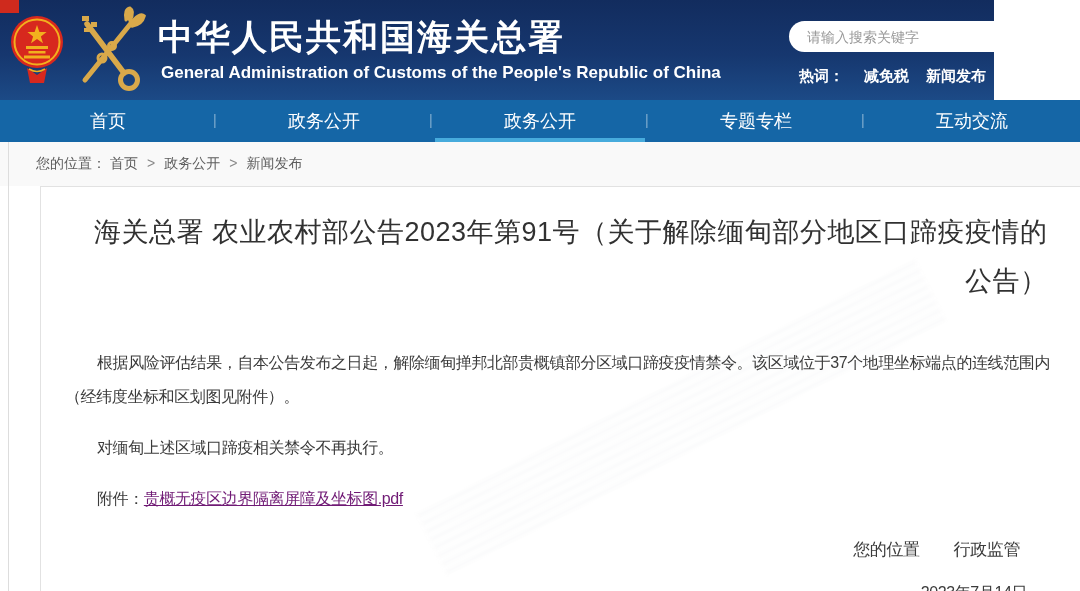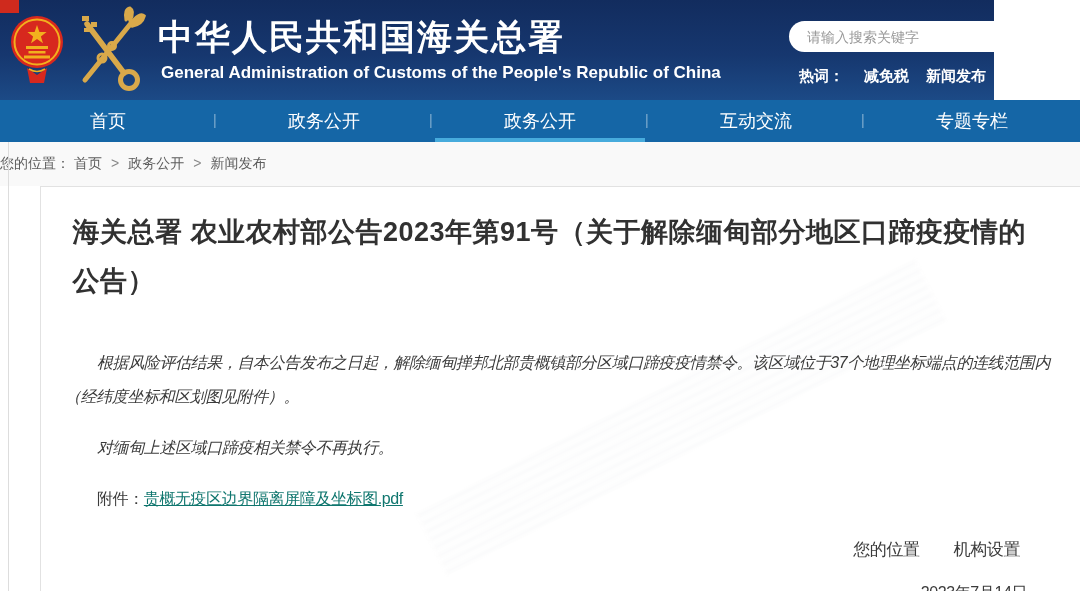"互动交流" div.nav-item { order: before "专题专栏" -> after "专题专栏" }
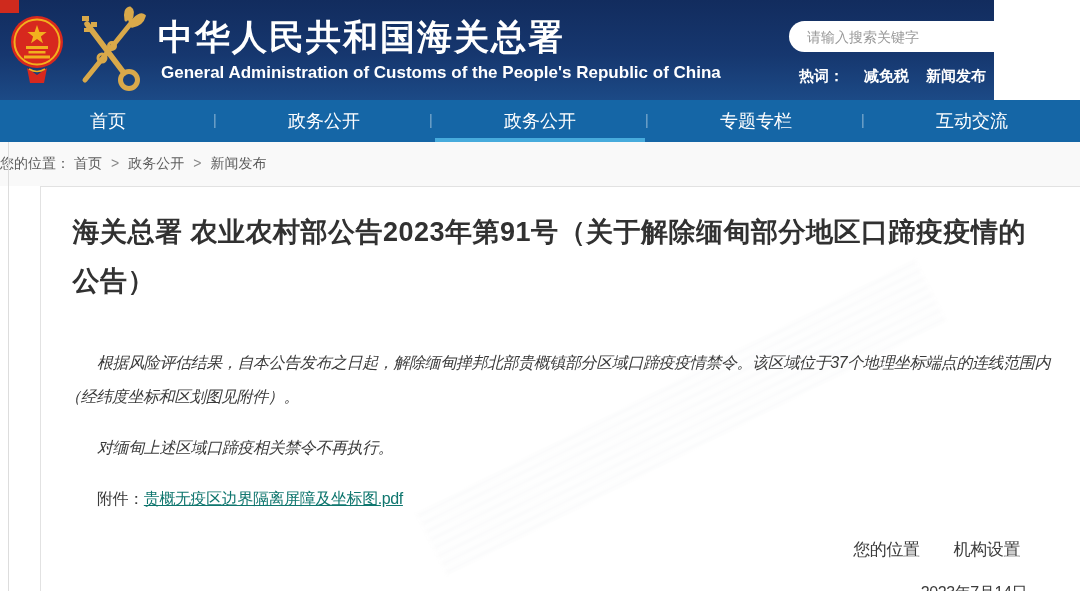"您的位置：" .crumbbar { padding-left: none -> 36px }
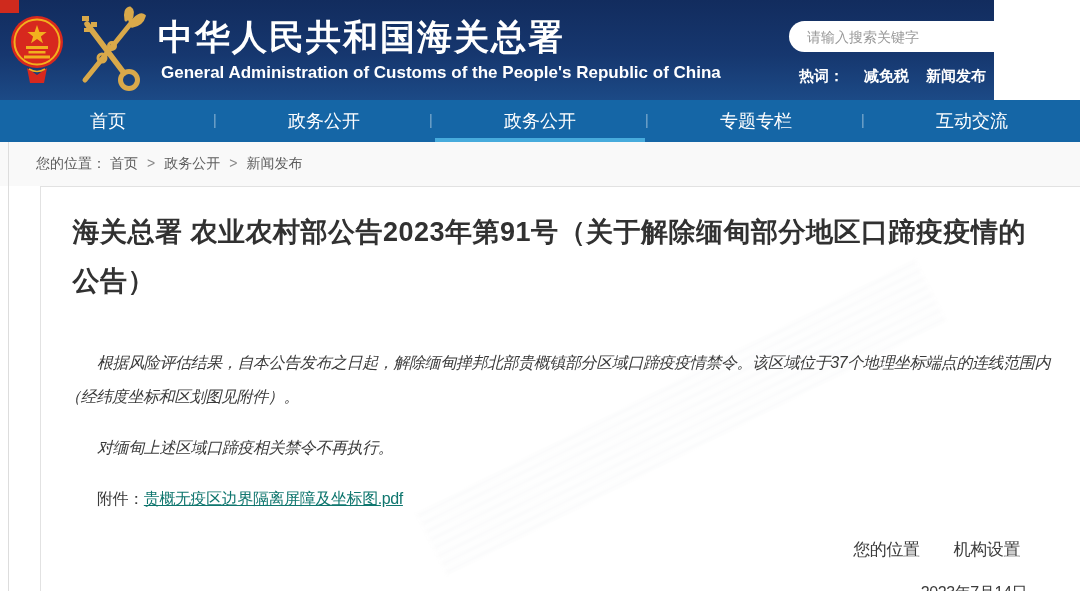"海关总署" .doc-title { font-weight: bold -> normal; text-align: left -> right }
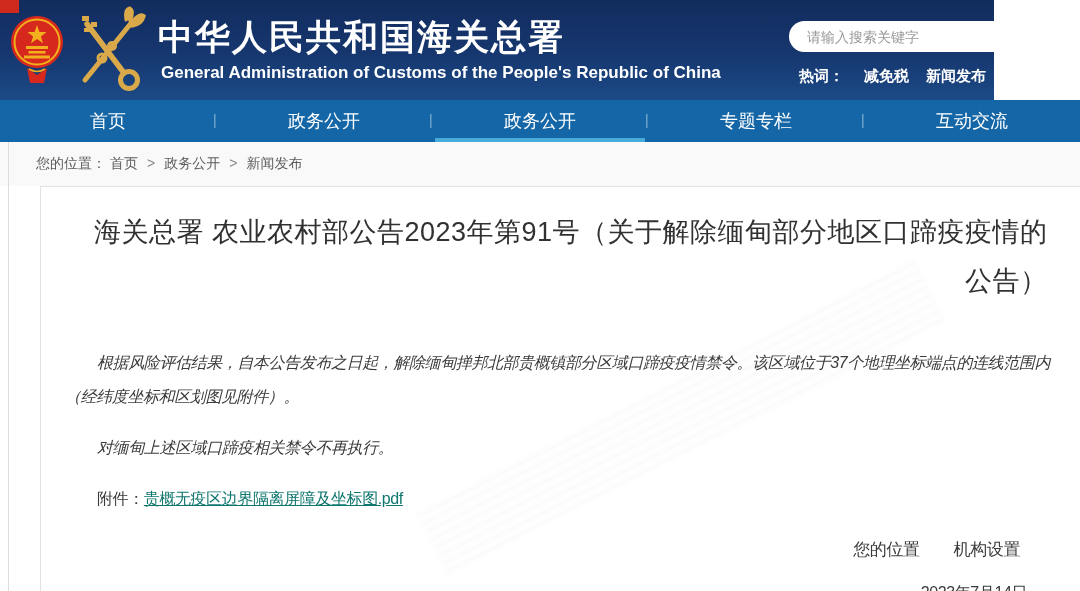"根据风险评估结果，自本公告发布之日起，解除缅甸掸邦北部贵概镇部分区域口蹄疫疫情禁" .para { font-style: italic -> none }
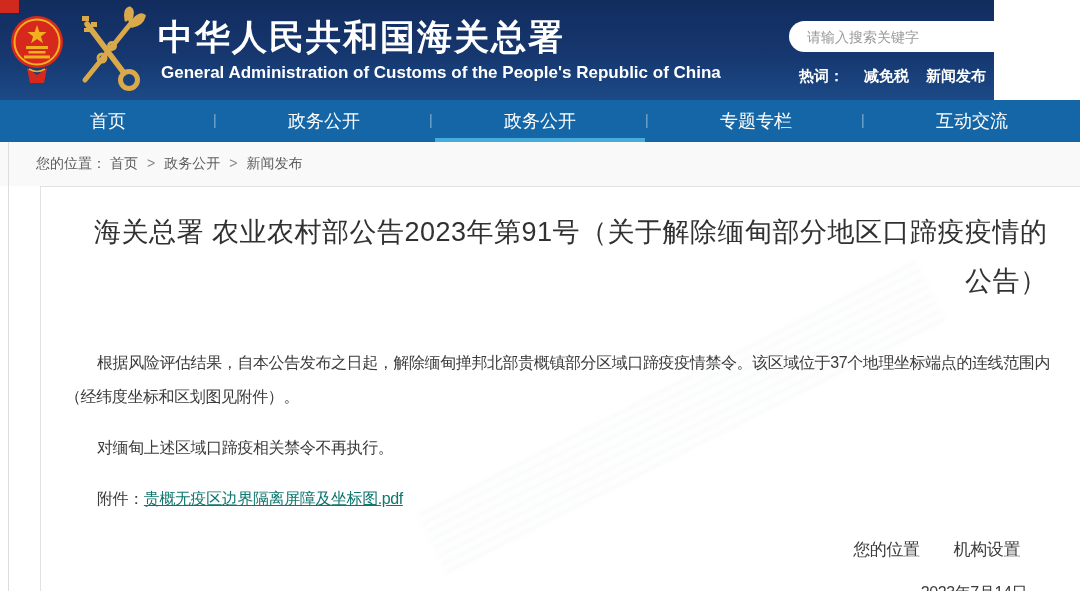"贵概无疫区边界隔离屏障及坐标图.pdf" .attach-link { color: #0f766e -> #701a75 }
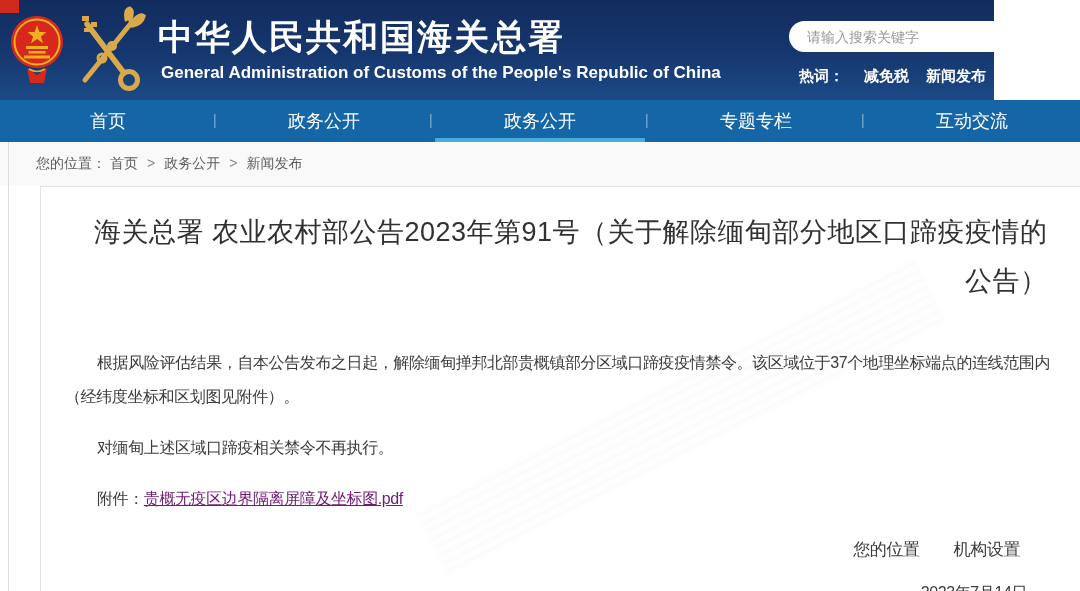"机构设置" span { text: 机构设置 -> 行政监管 }
